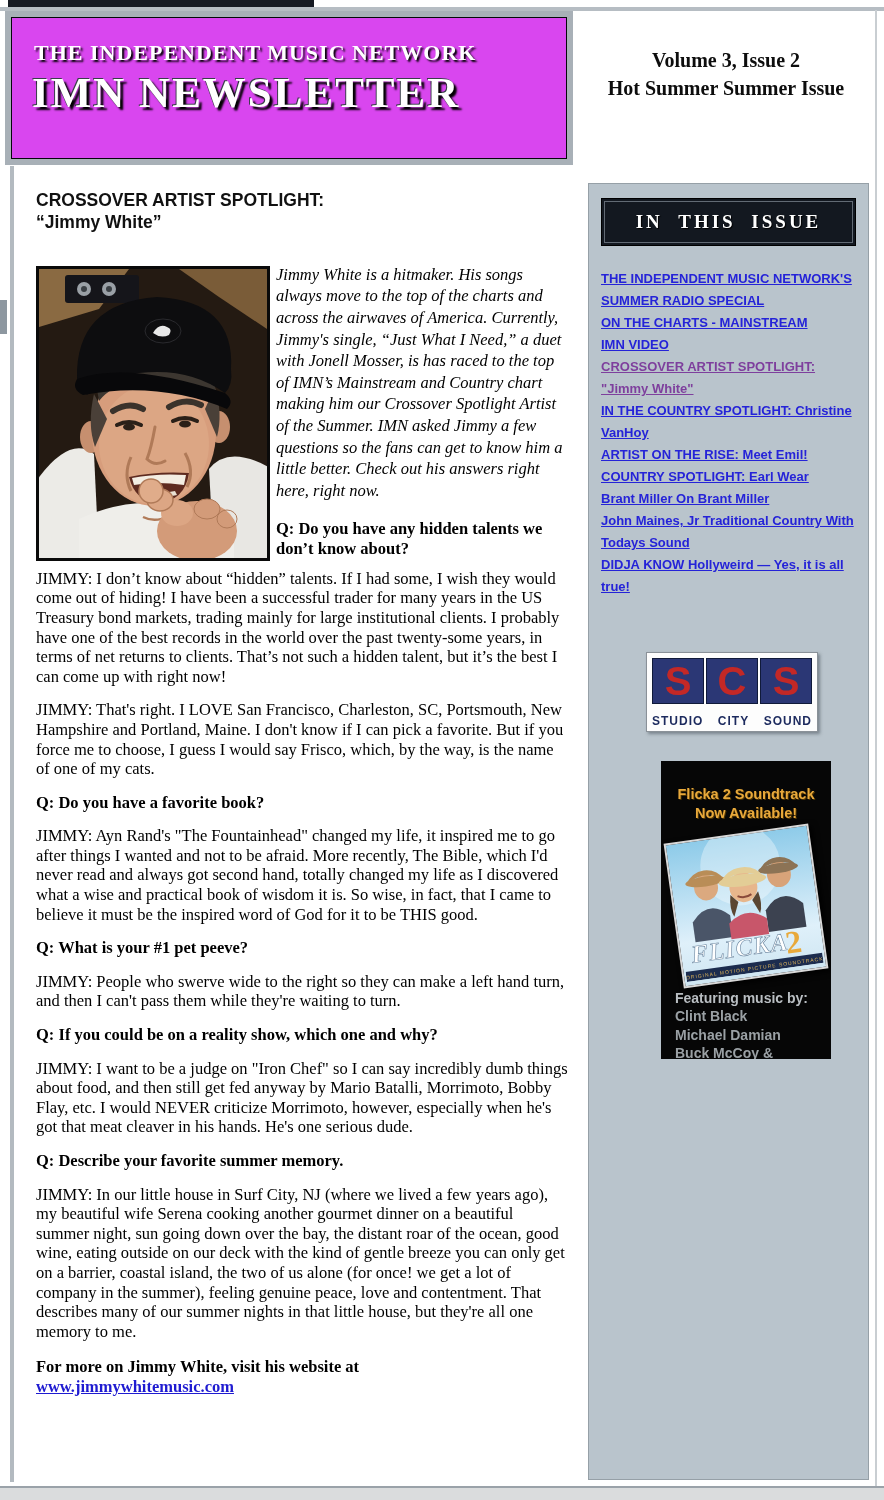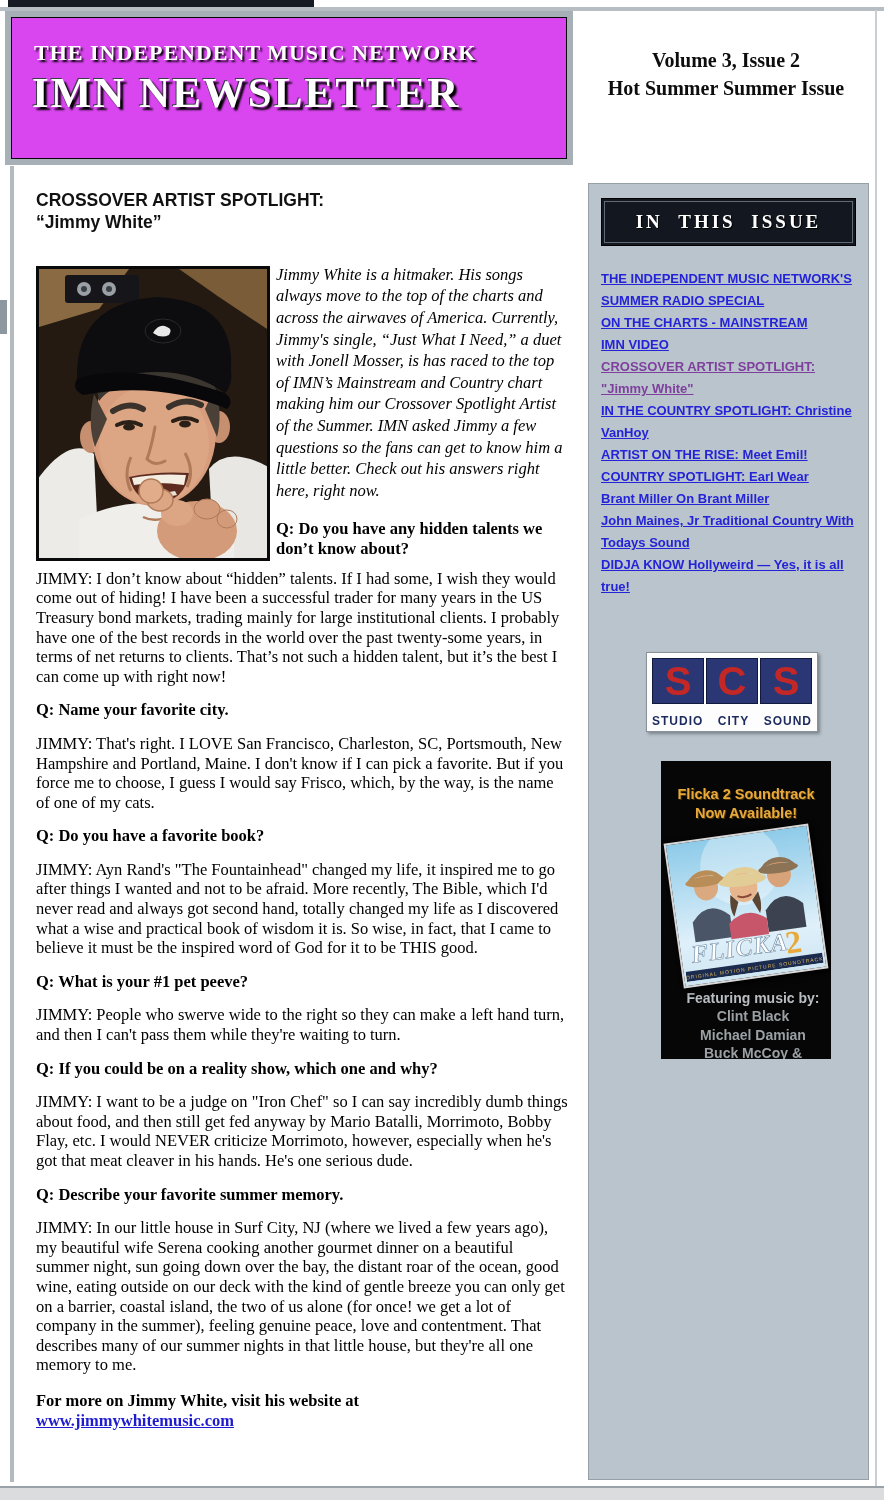"Q: Name your favorite city." p.q { html: <p>Q: Name your favorite city.</p> -> none }
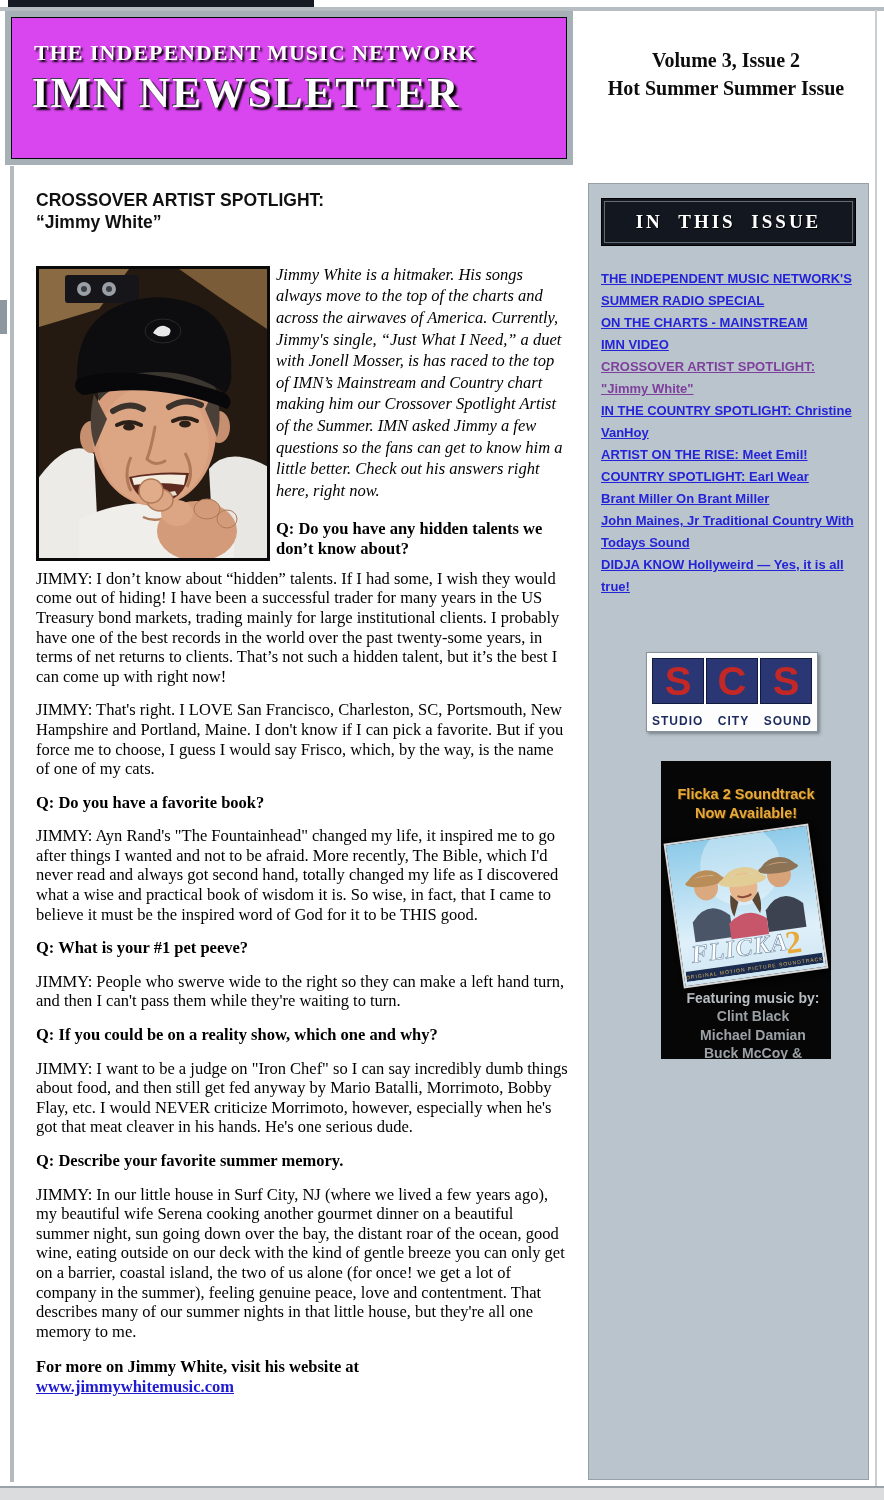"Featuring music by:" .featuring { text-align: center -> left }
